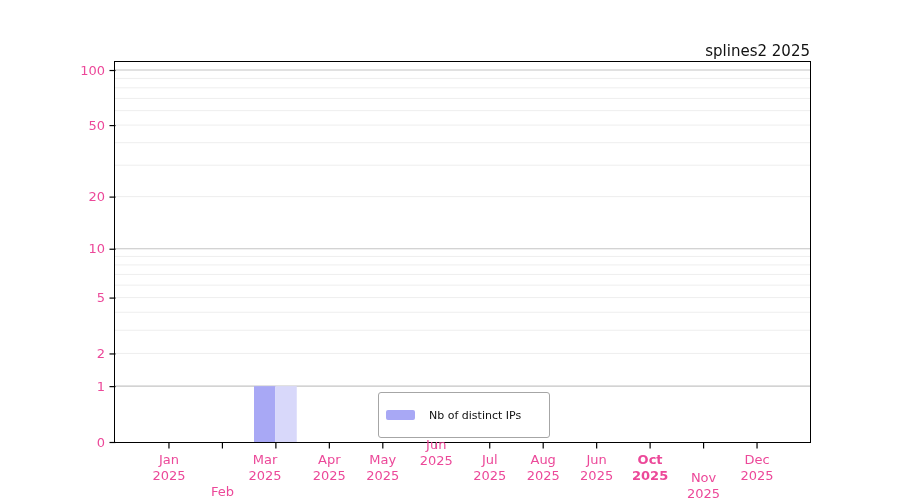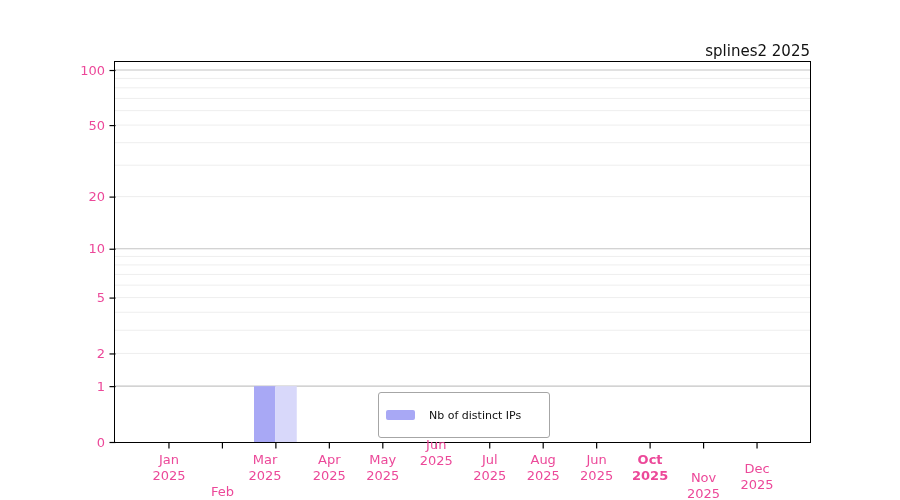"Dec" div.xtick-label { margin-top: 9px -> none }
